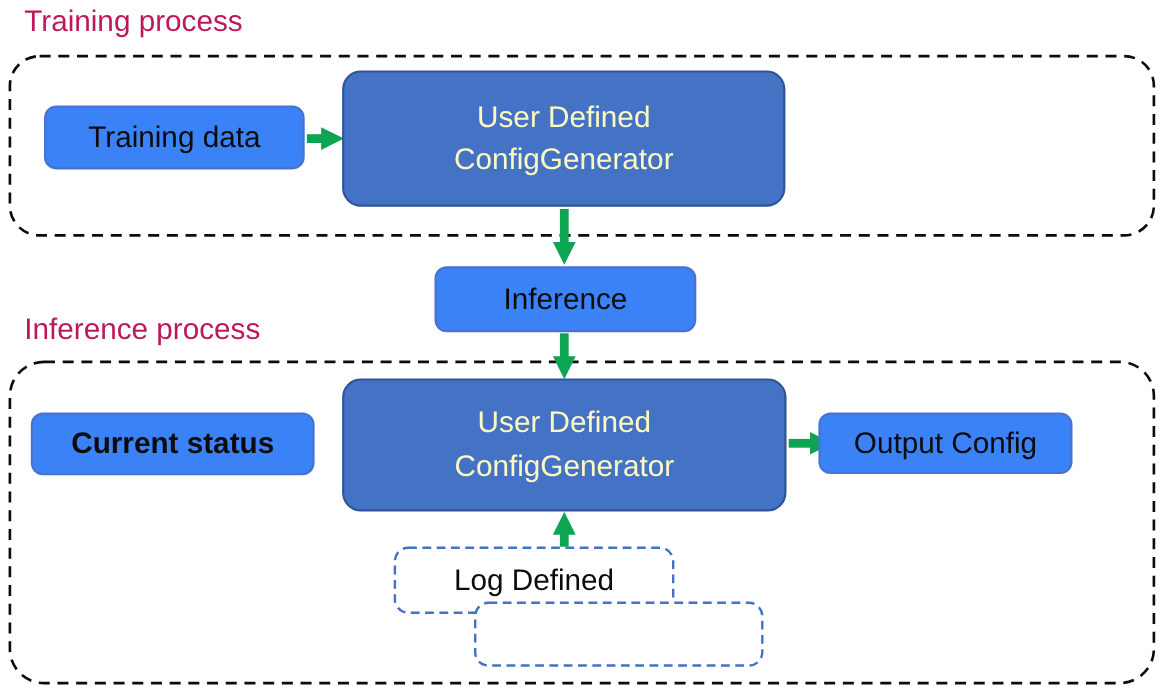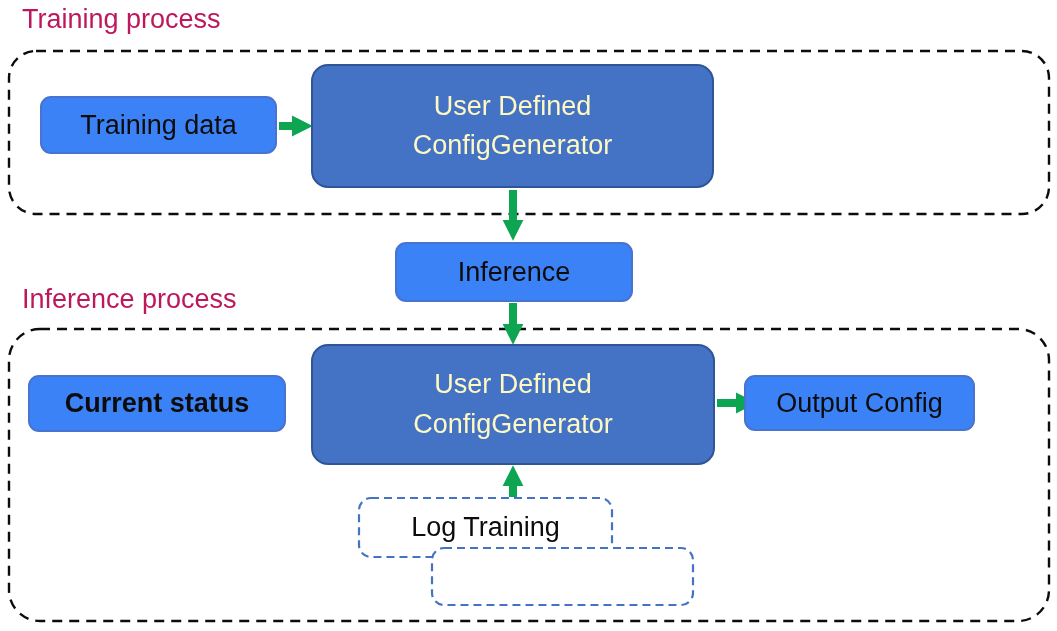"Log Training" div.trigger-text { text: Training -> Defined }
